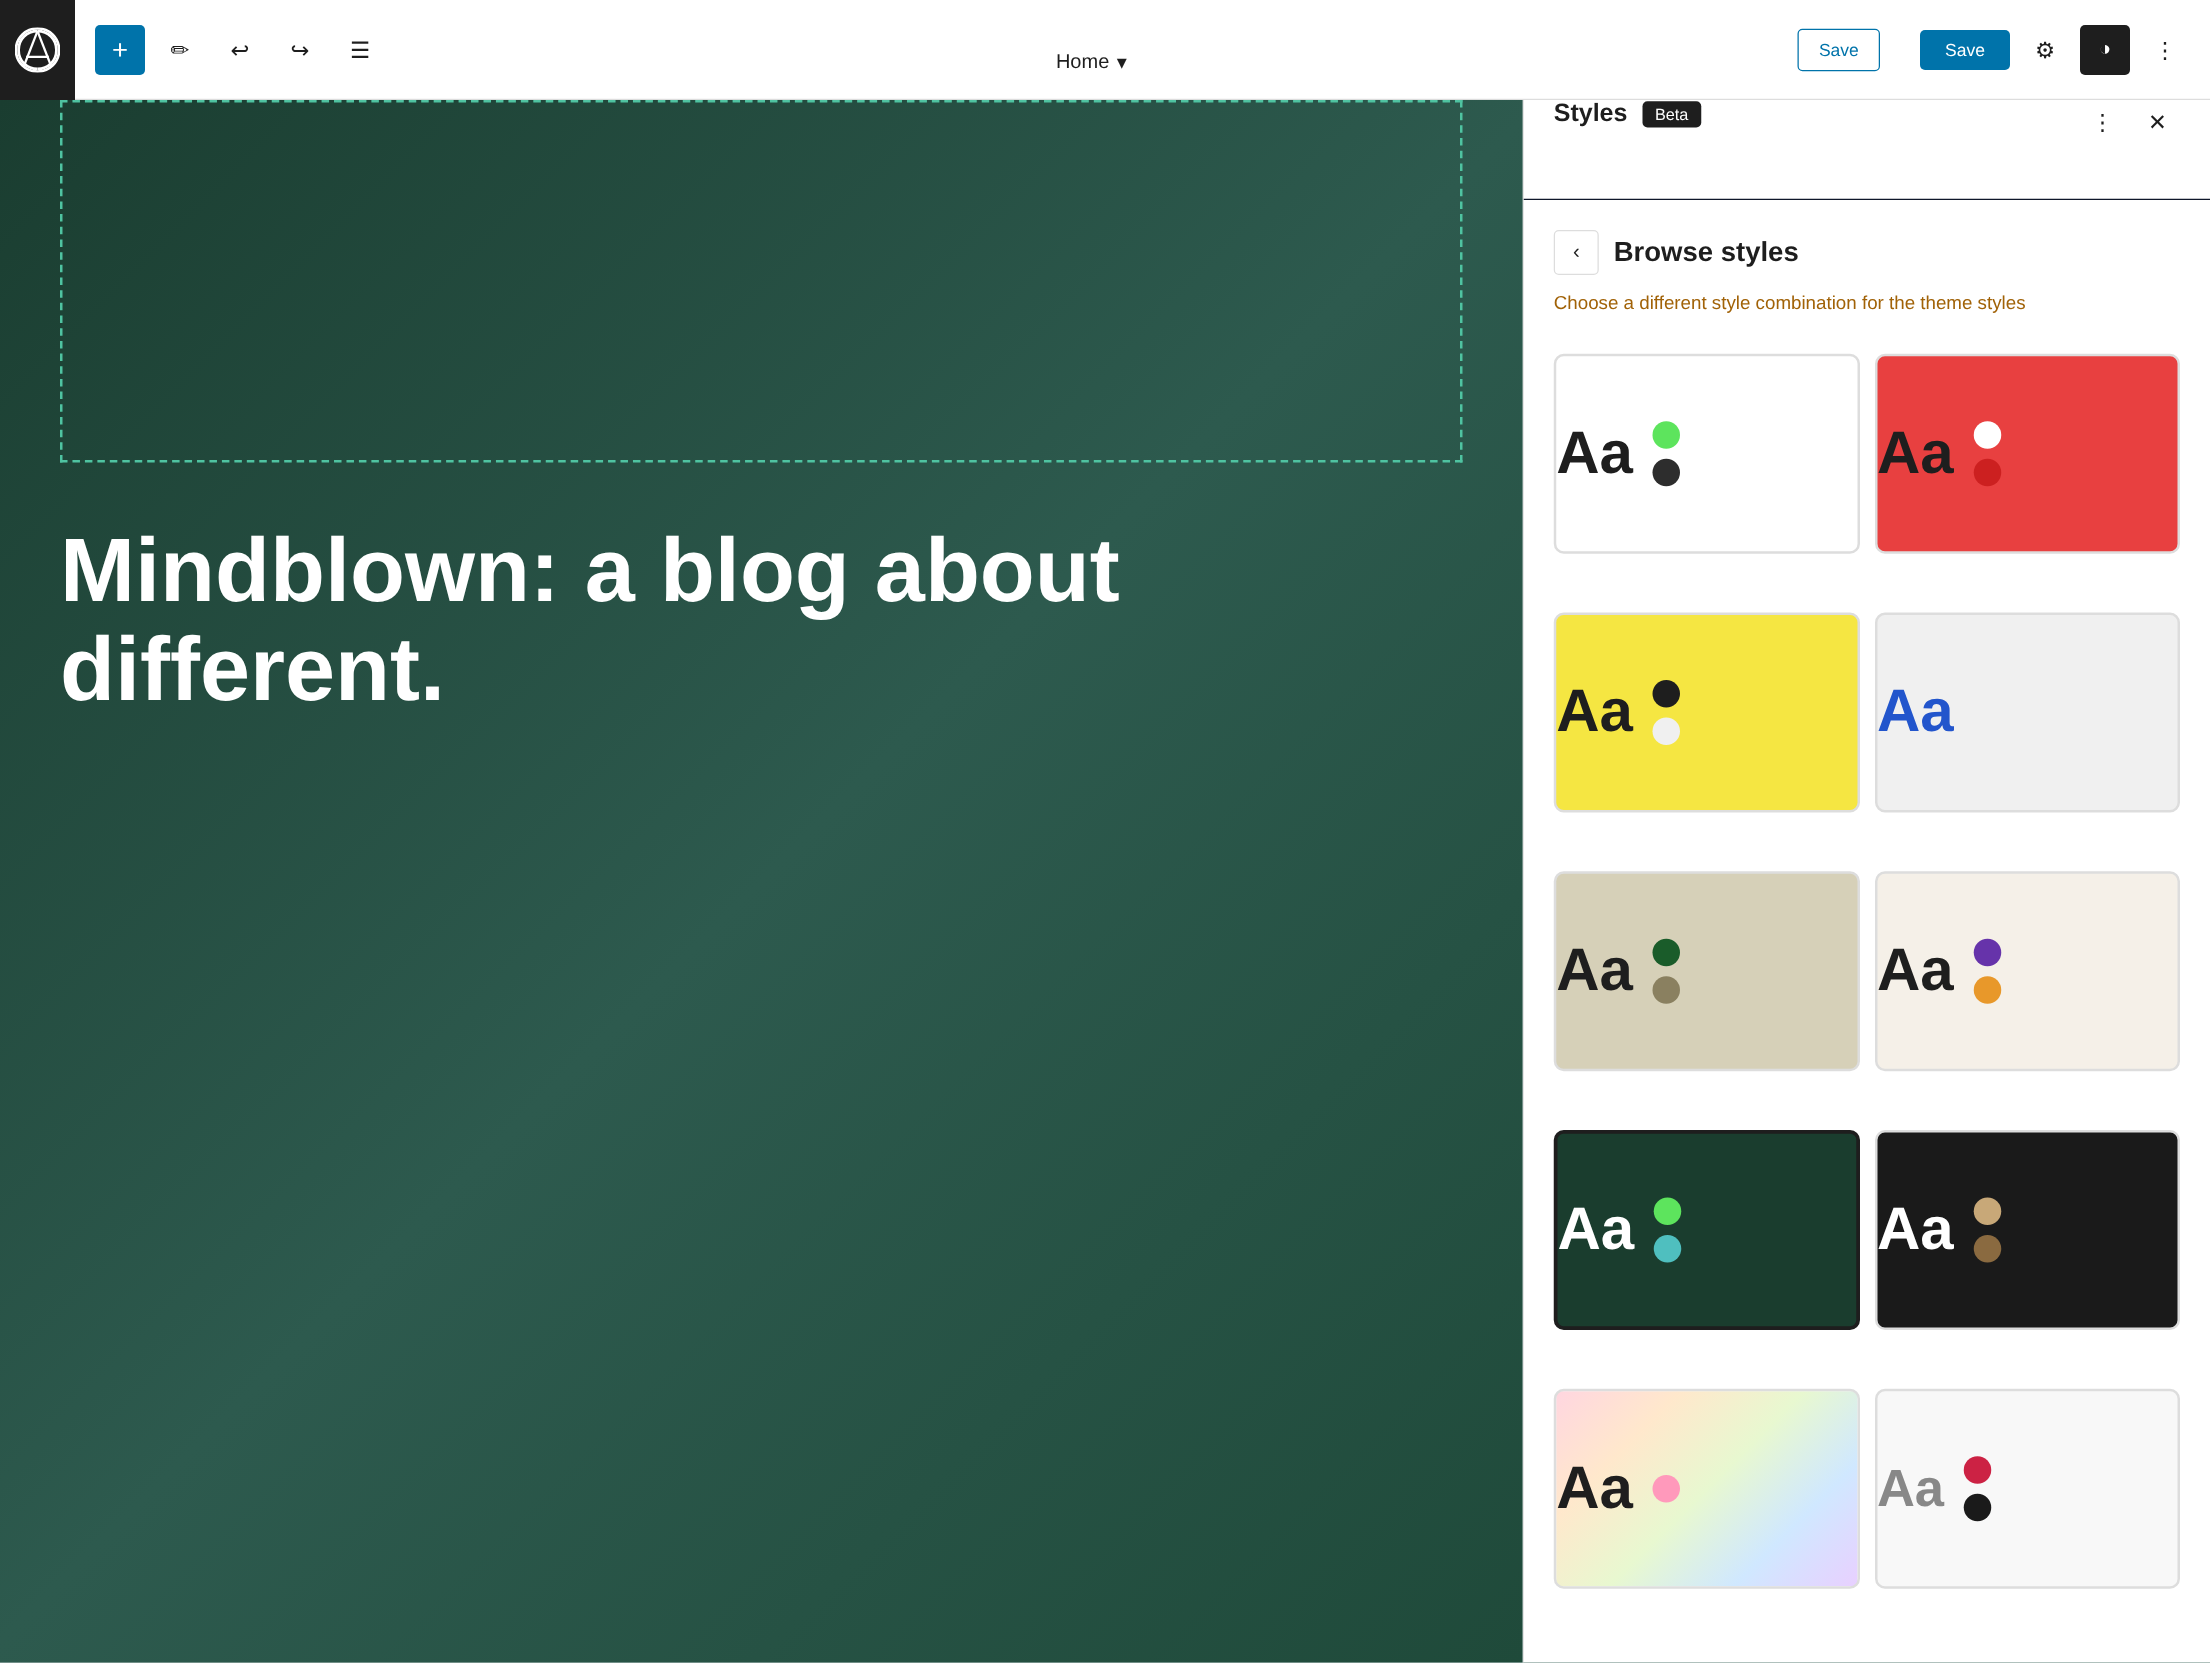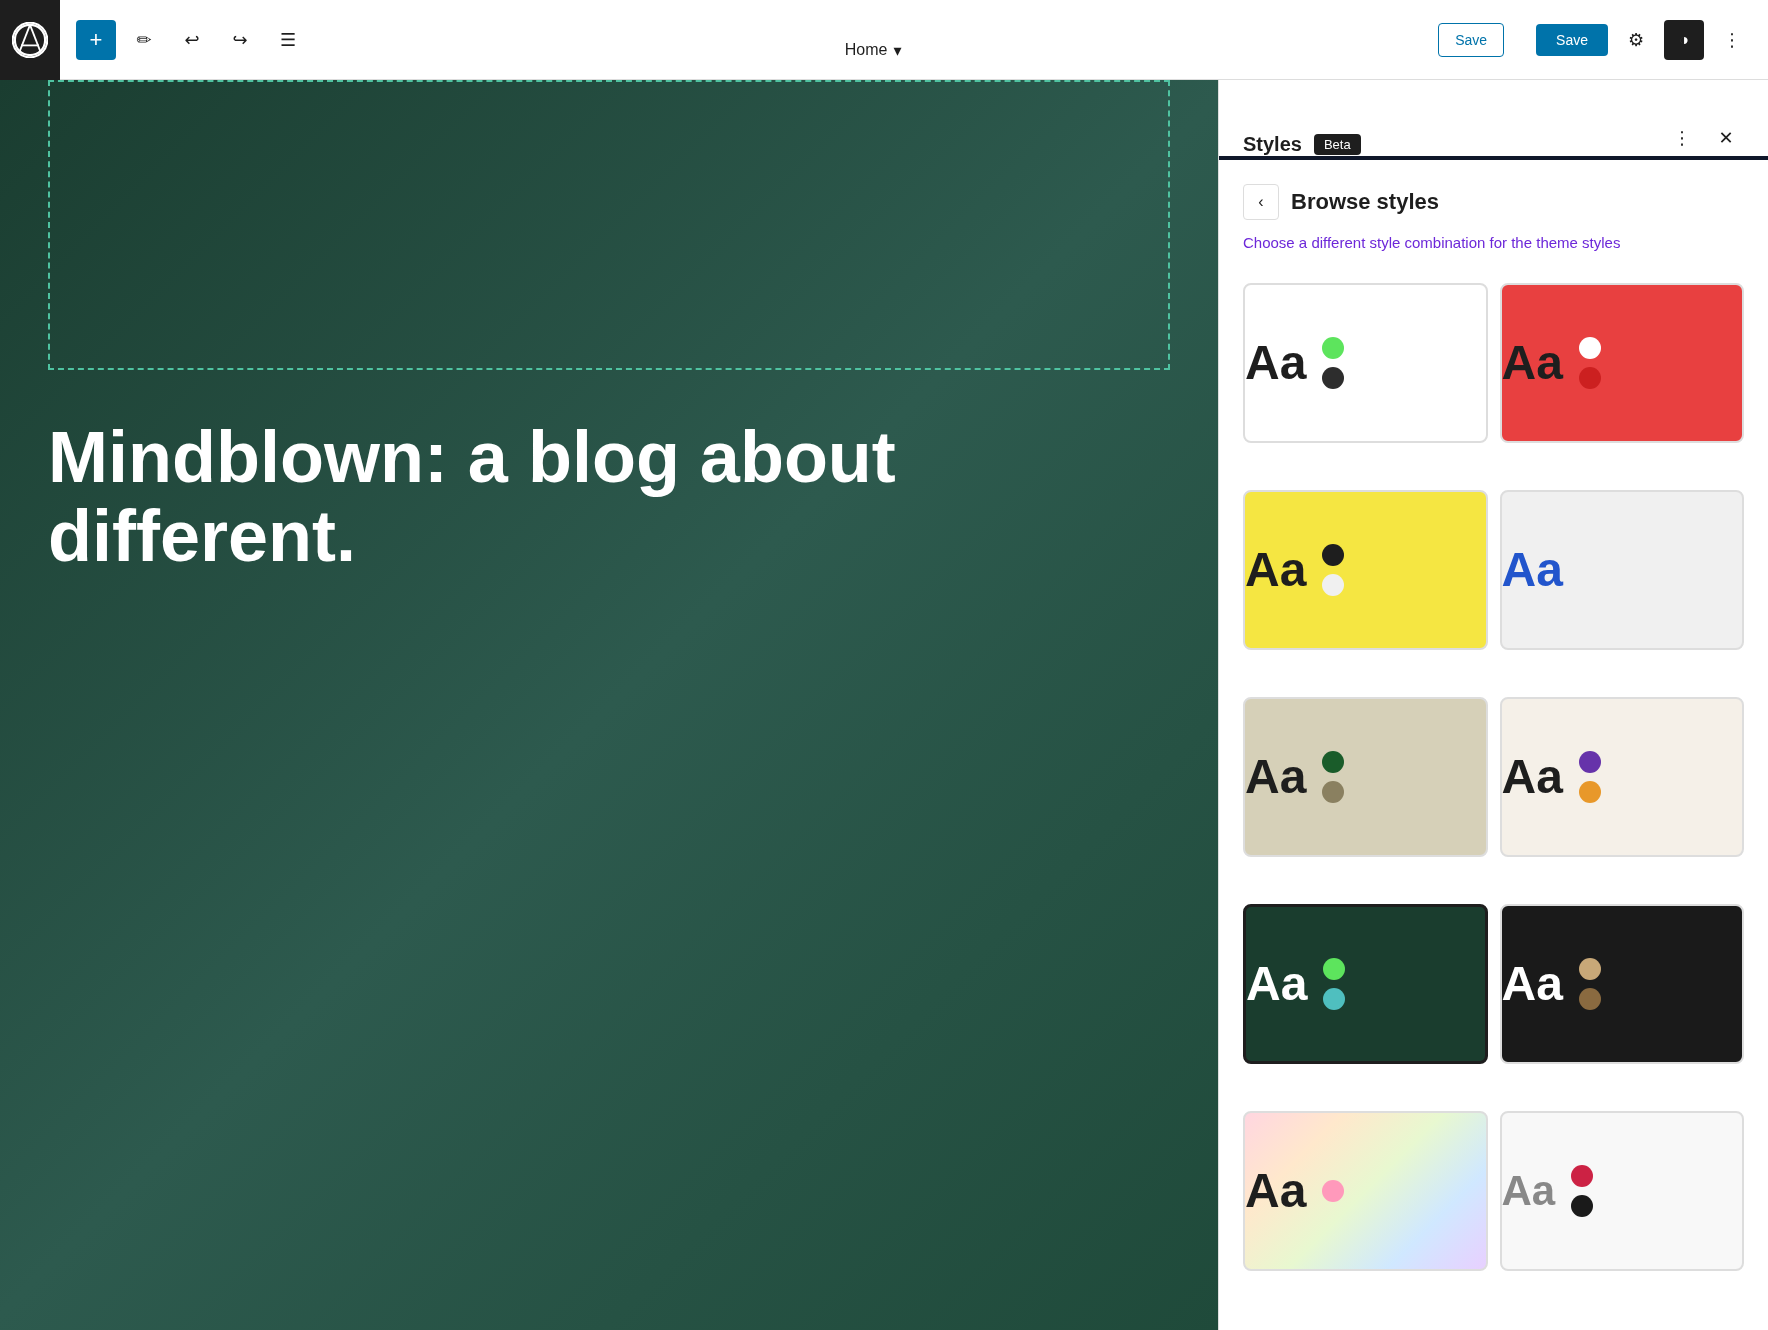"Styles" .panel-header { align-items: flex-end -> flex-start; border-bottom: 4px solid #0f172a -> 1px solid #0f172a }
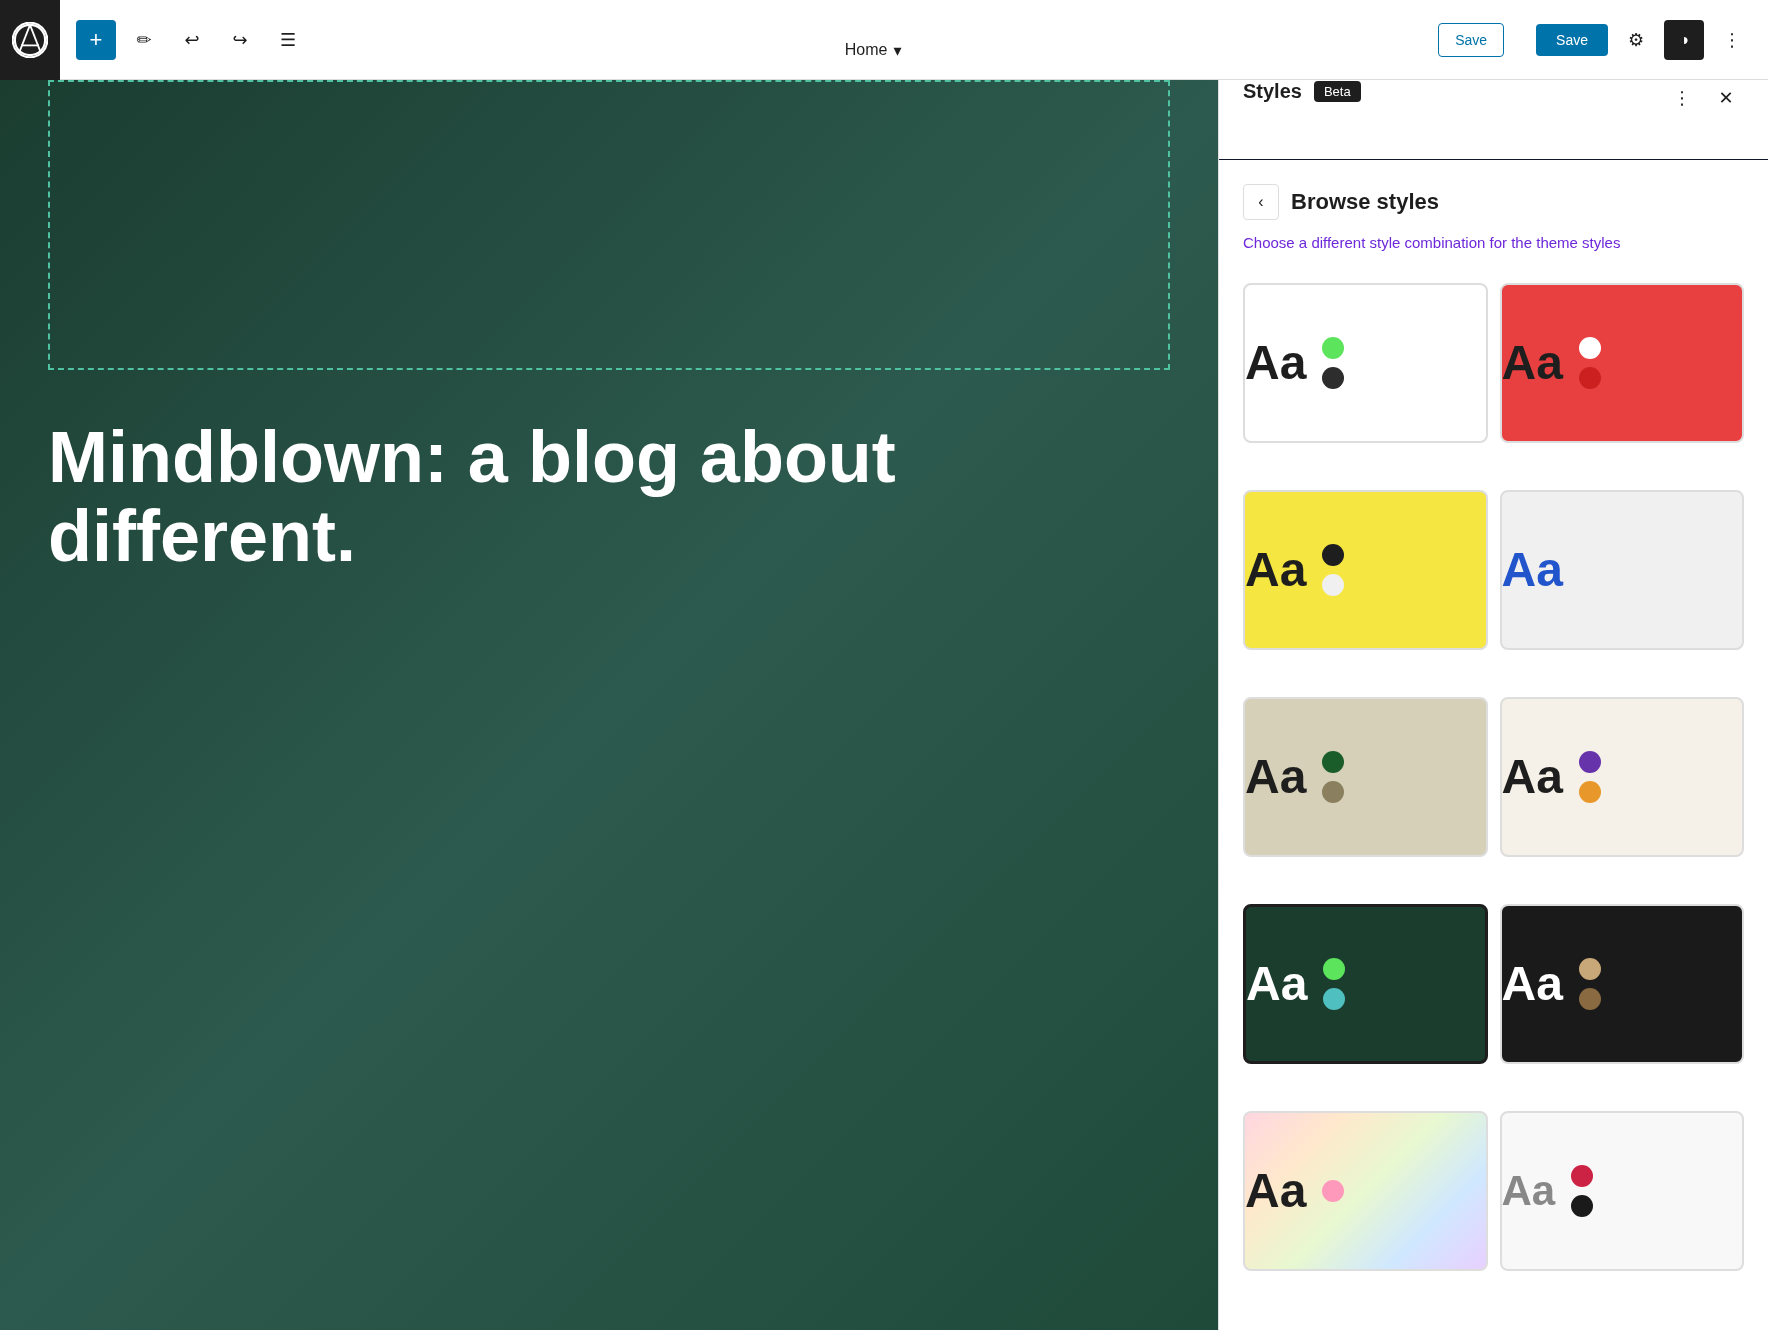"Choose a different style combination" .browse-description { color: #6d28d9 -> #a16207 }
